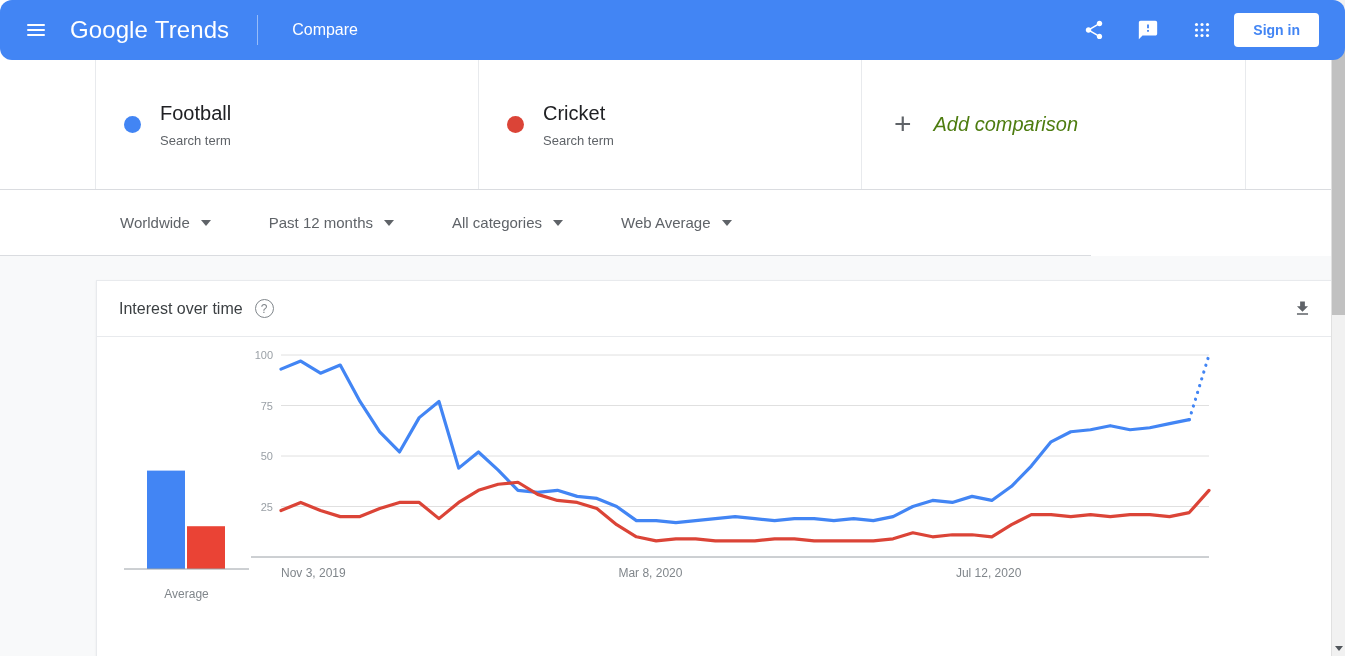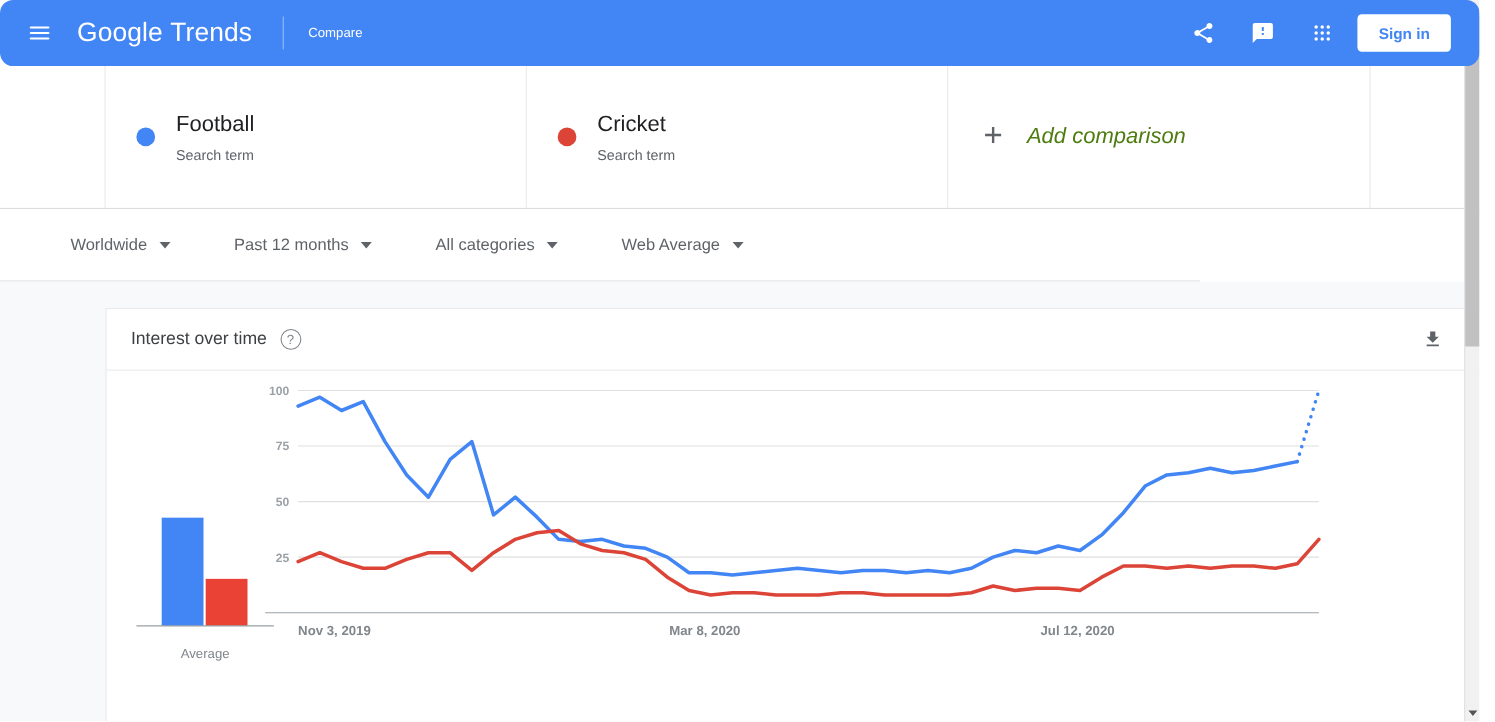"Compare" #page-mode { font-size: 12px -> 16px; margin-left: none -> 12px }
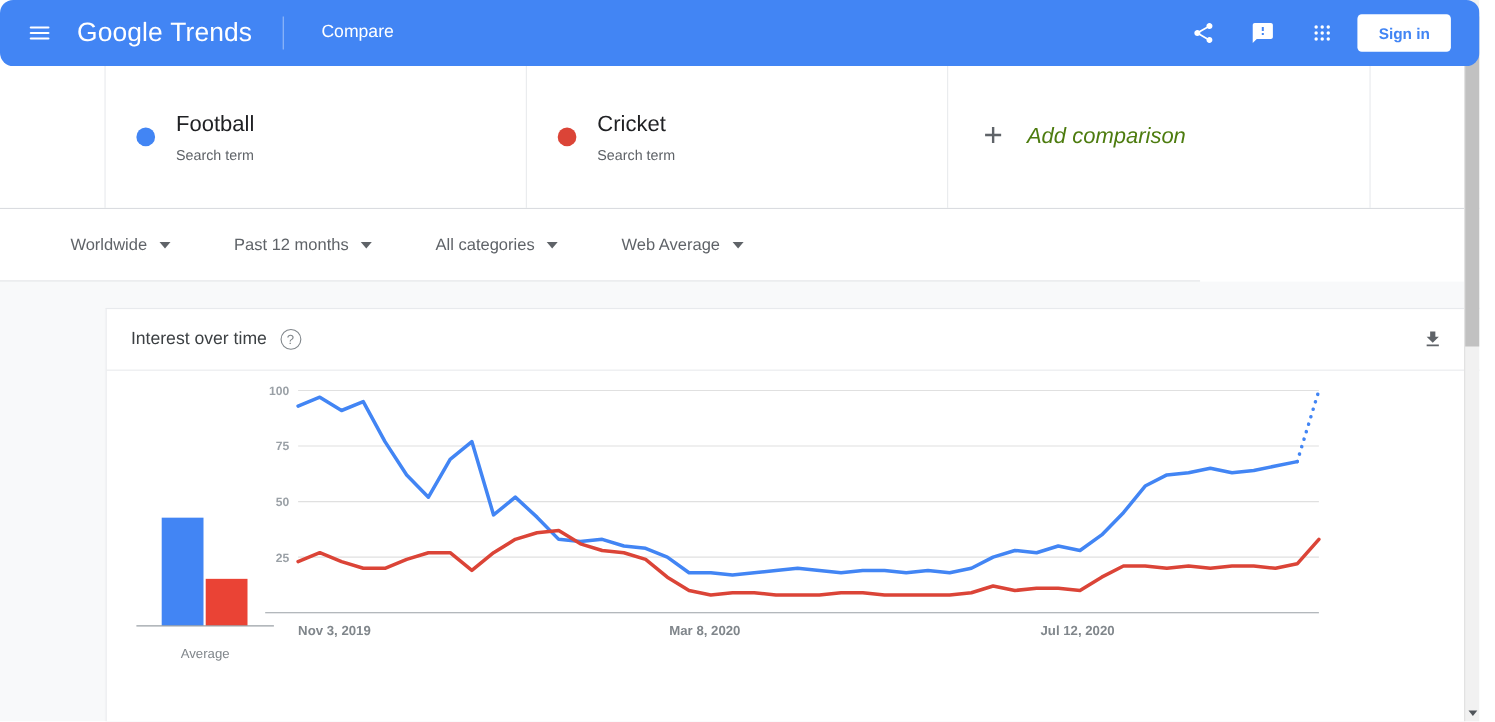"Worldwide" #filter-bar { padding-left: 64px -> 120px }
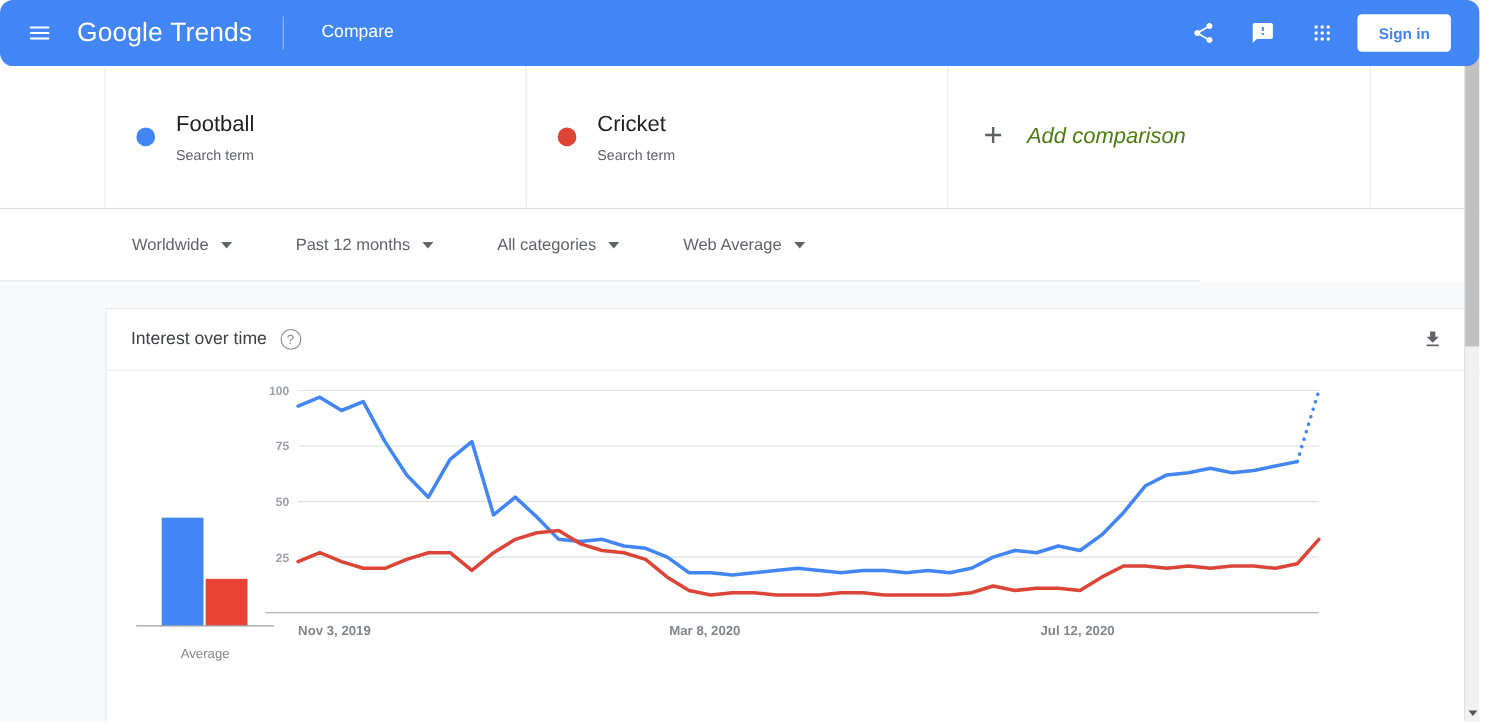"100" #line-block { font-weight: bold -> none; left: 144px -> 154px }
